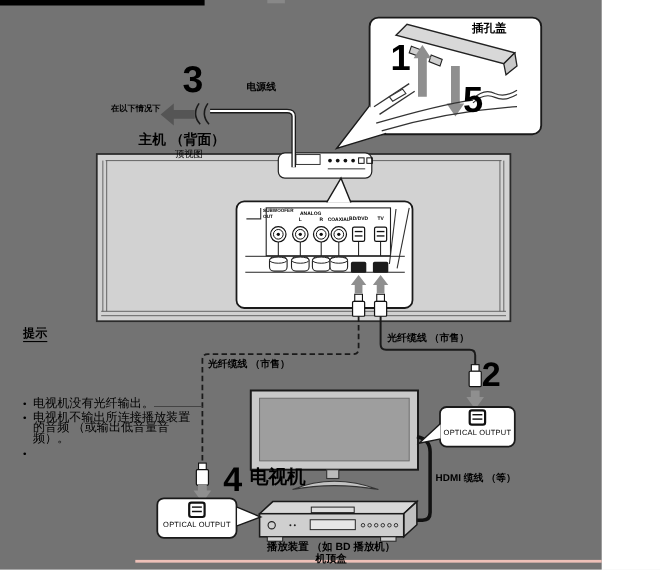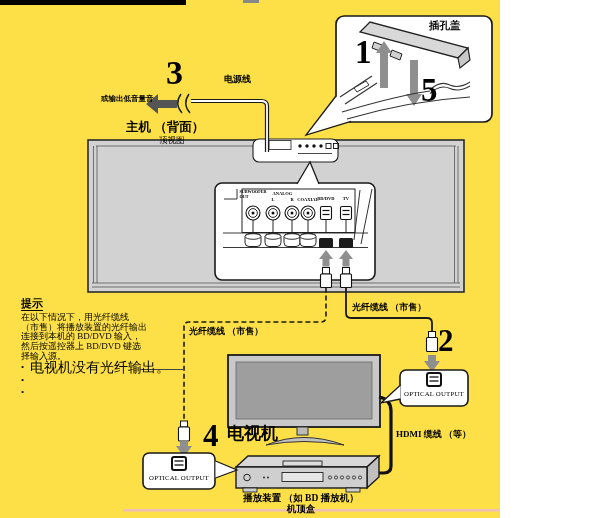"插孔盖" #stage { background: #fde047 -> #737373; font-family: Liberation Serif, serif -> Liberation Sans, sans-serif; width: 500px -> 547px }
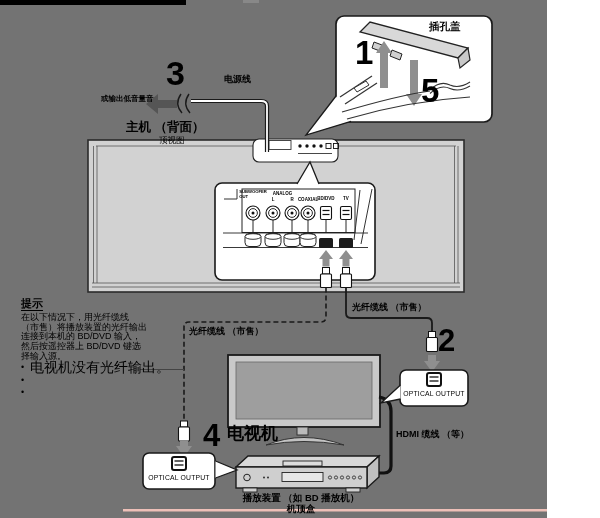"或输出低音量音" div.t { text: 或输出低音量音 -> 在以下情况下 }
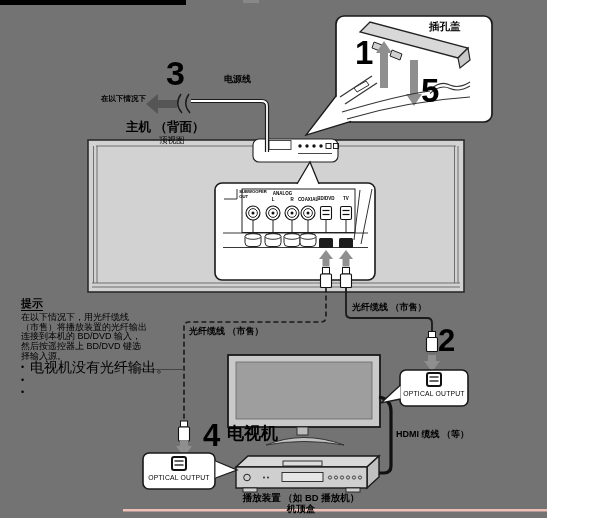"在以下情况下，用光纤缆线" div.t { html: <div>在以下情况下，用光纤缆线 （市售）将播放装置的光纤输出 连接到本机的 BD/DVD 输入， 然后按遥控器上 BD/DVD 键选 择输入源。</div> -> none }
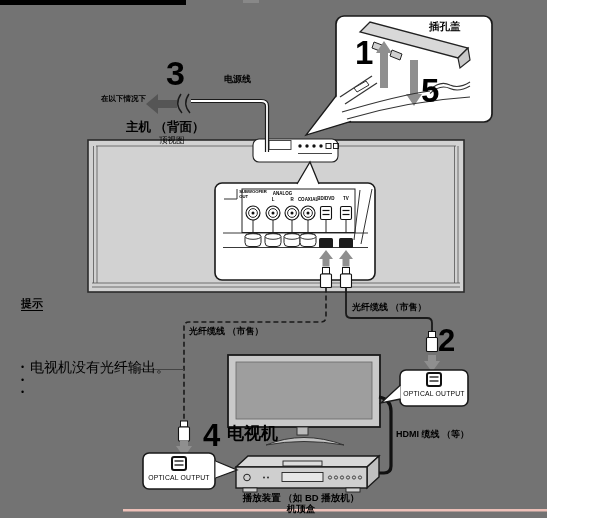"电视机没有光纤输出。" .btxt { font-size: 14px -> 11px }
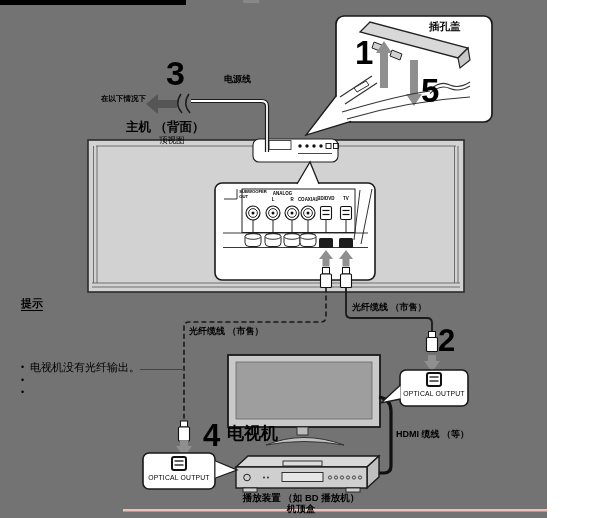"电视机不输出所连接播放装置" div.btxt { html: none -> <div>电视机不输出所连接播放装置 的音频 （或输出低音量音 频）。</div> }
